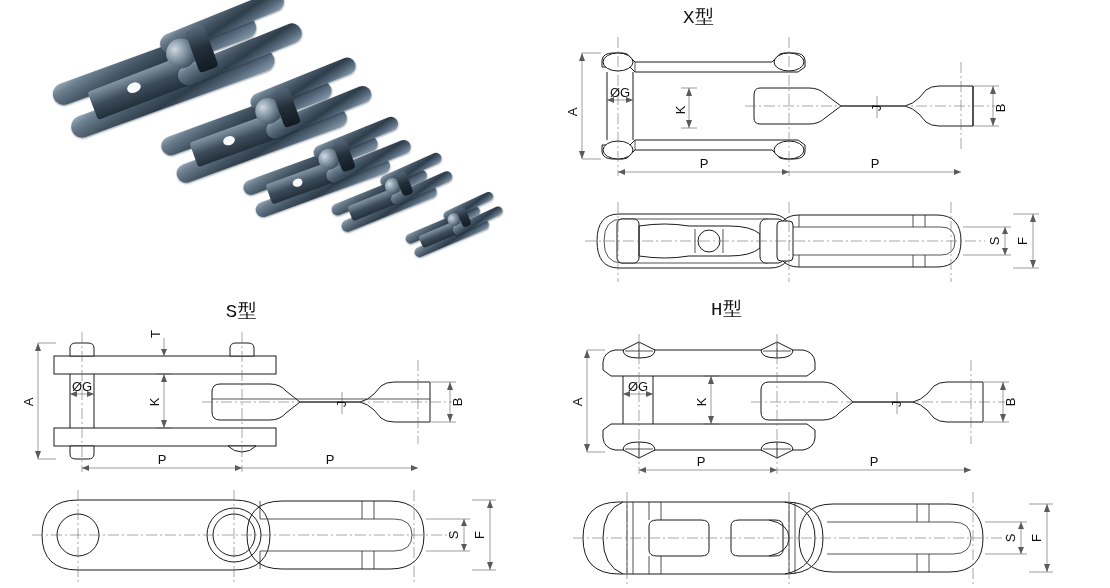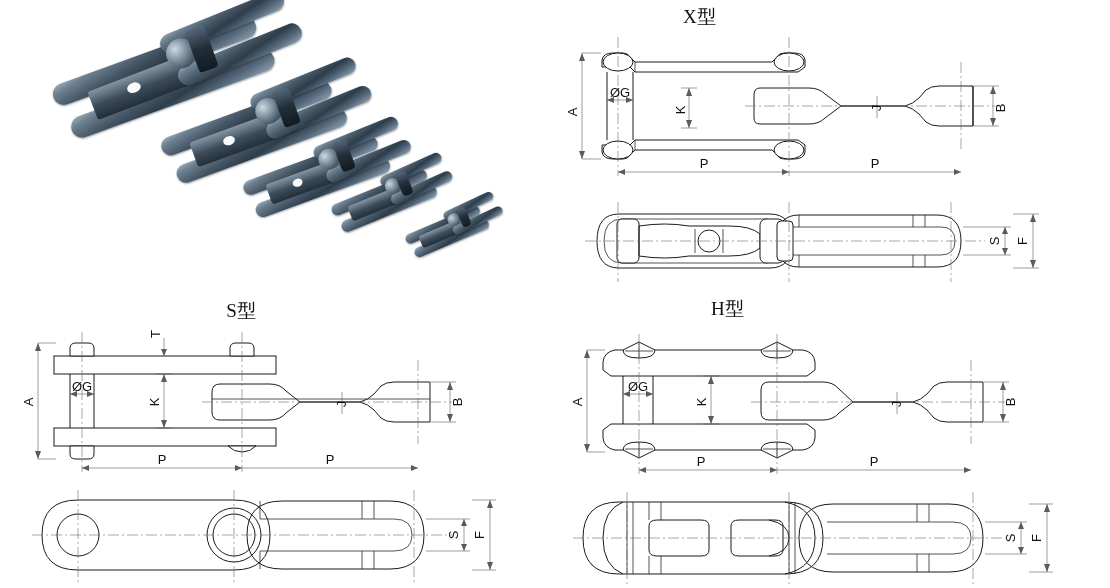"X型" .panel-title { font-family: Liberation Serif, serif -> Liberation Mono, monospace }
